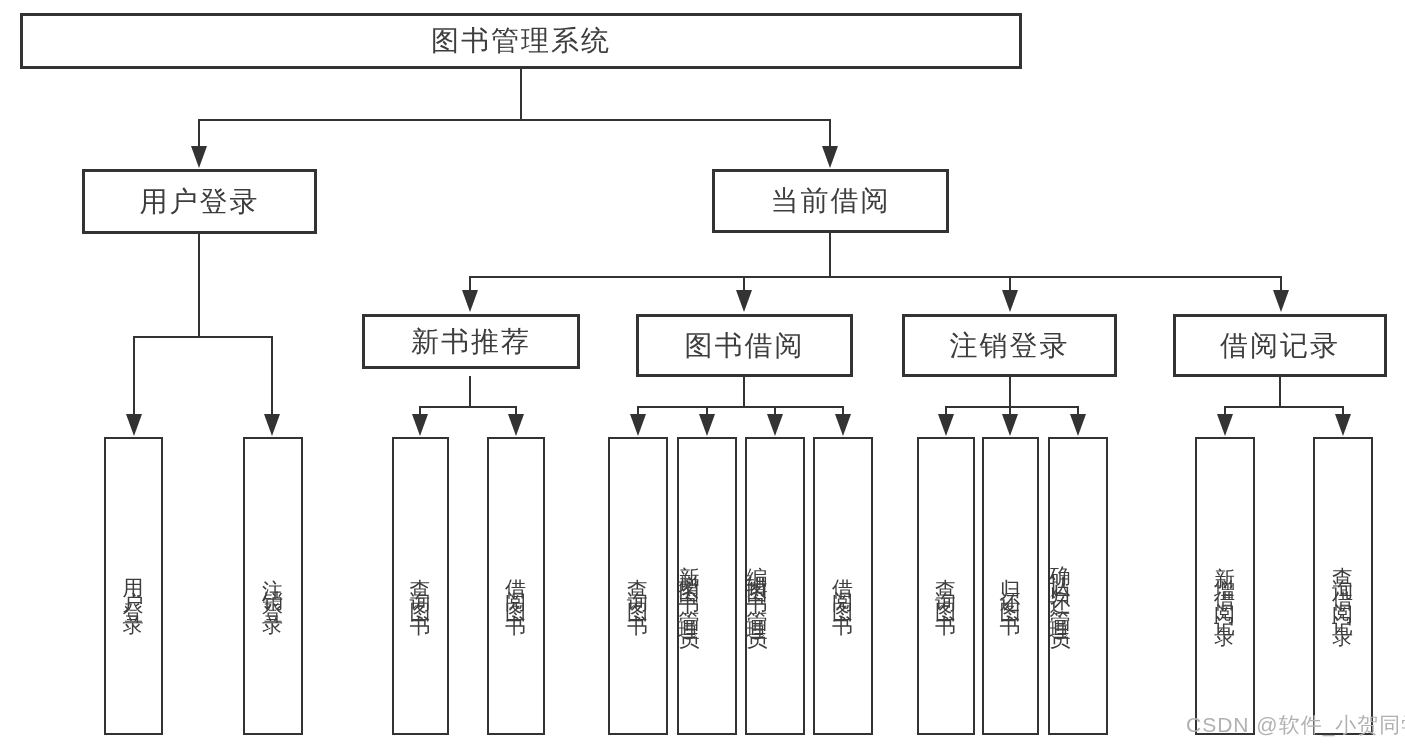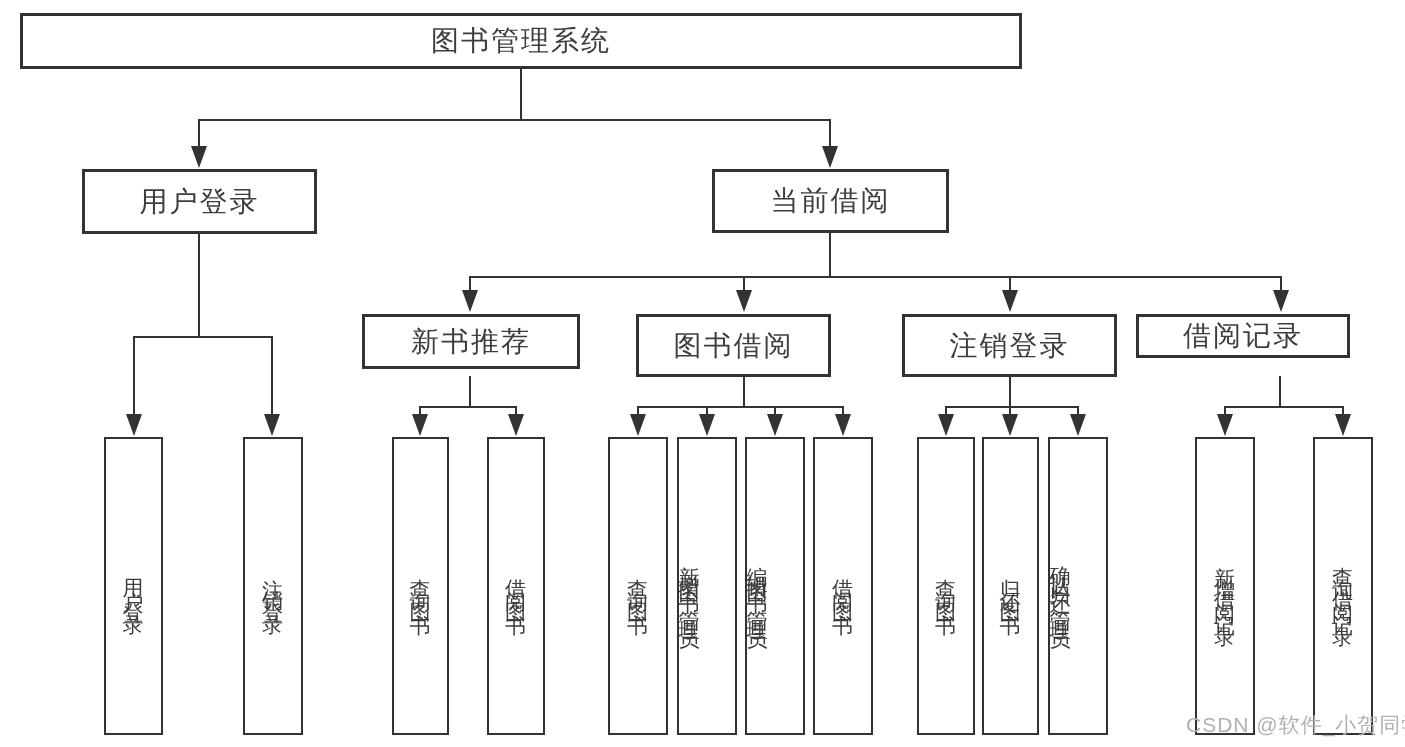"图书借阅" div.box { width: 195px -> 217px }
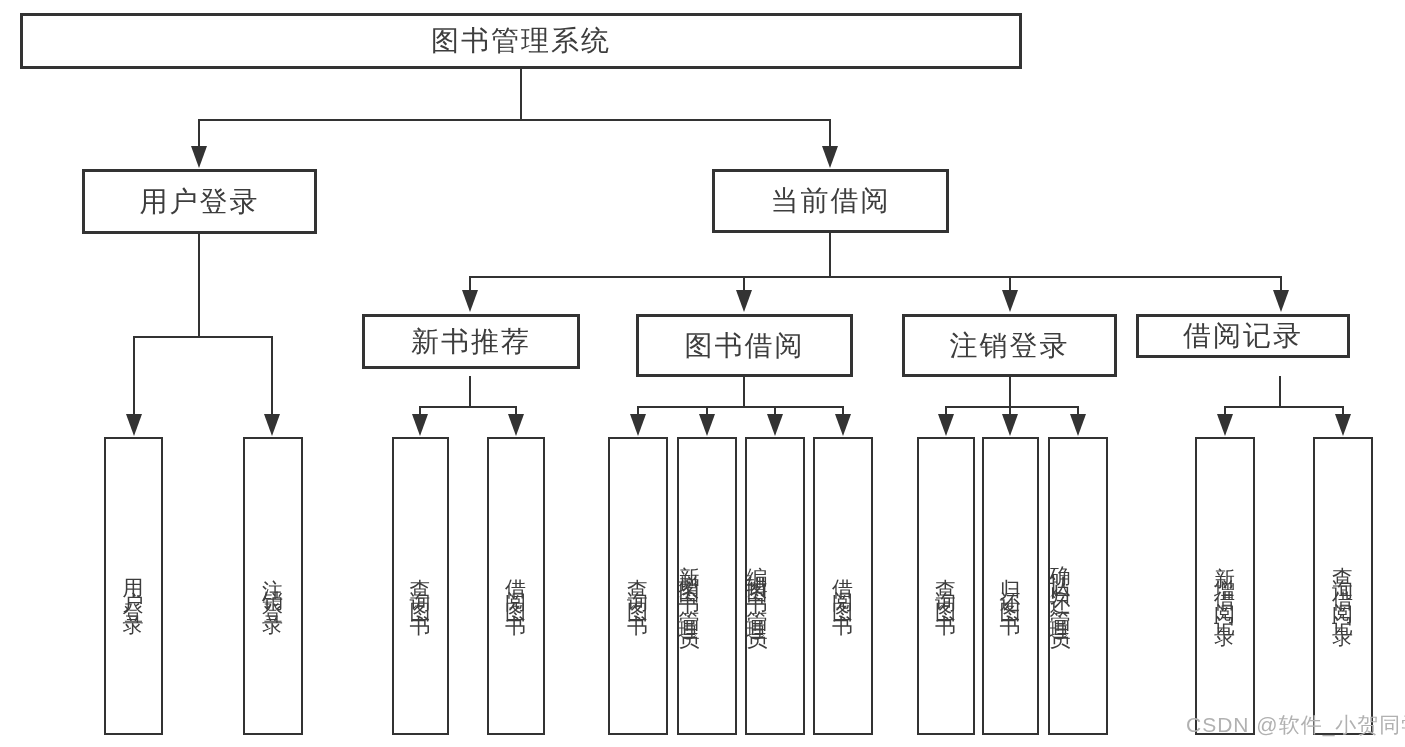"借阅记录" div.box { height: 44px -> 63px; left: 1136px -> 1173px }
